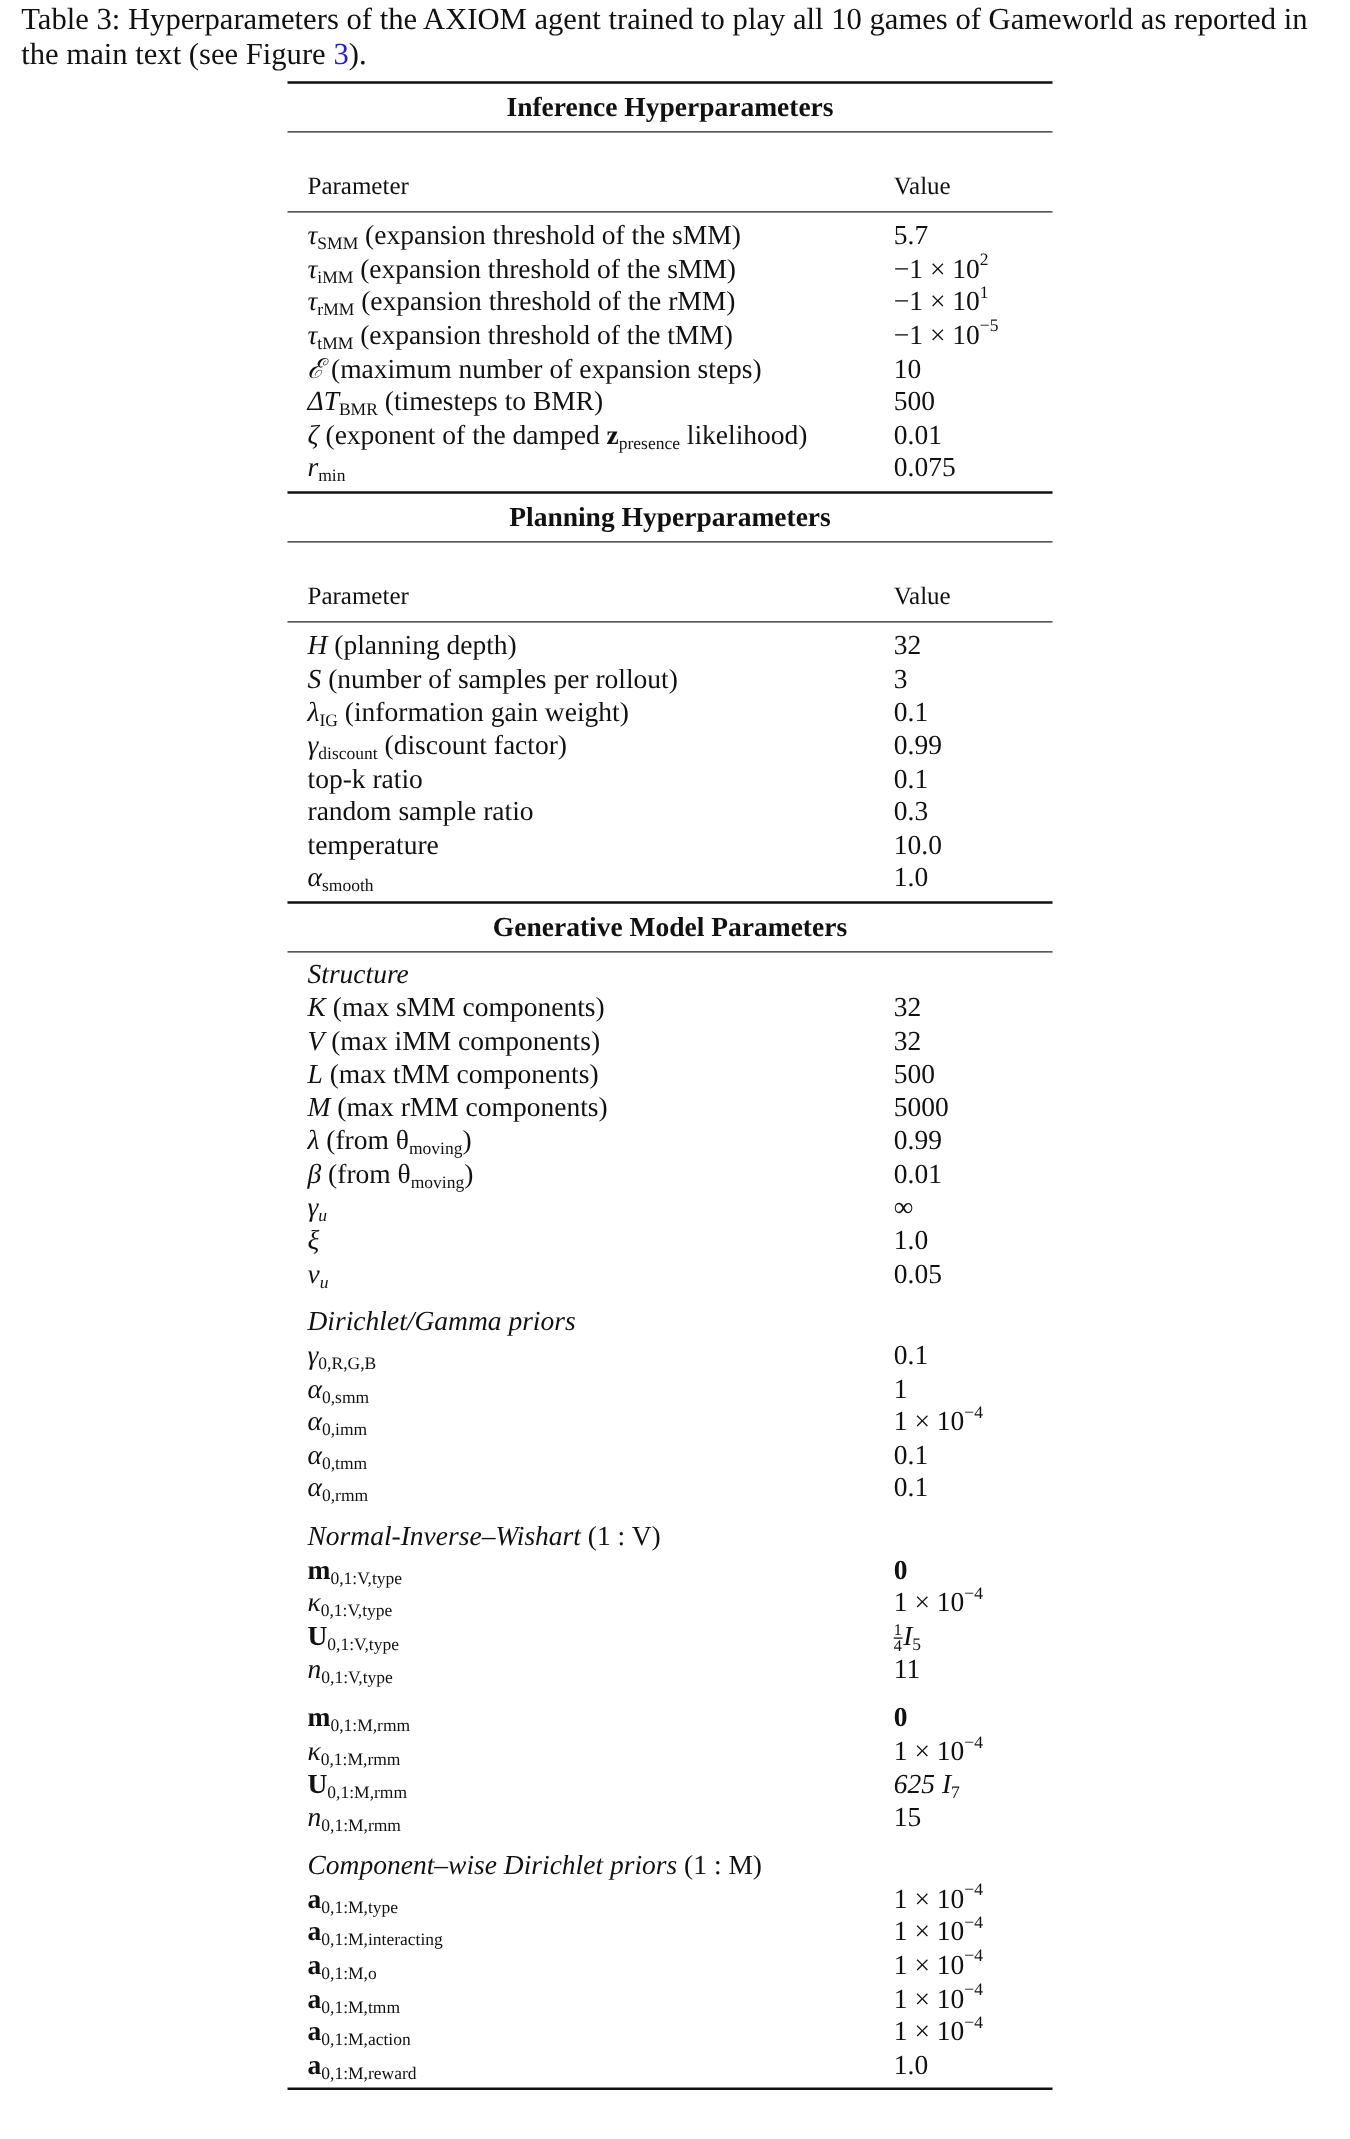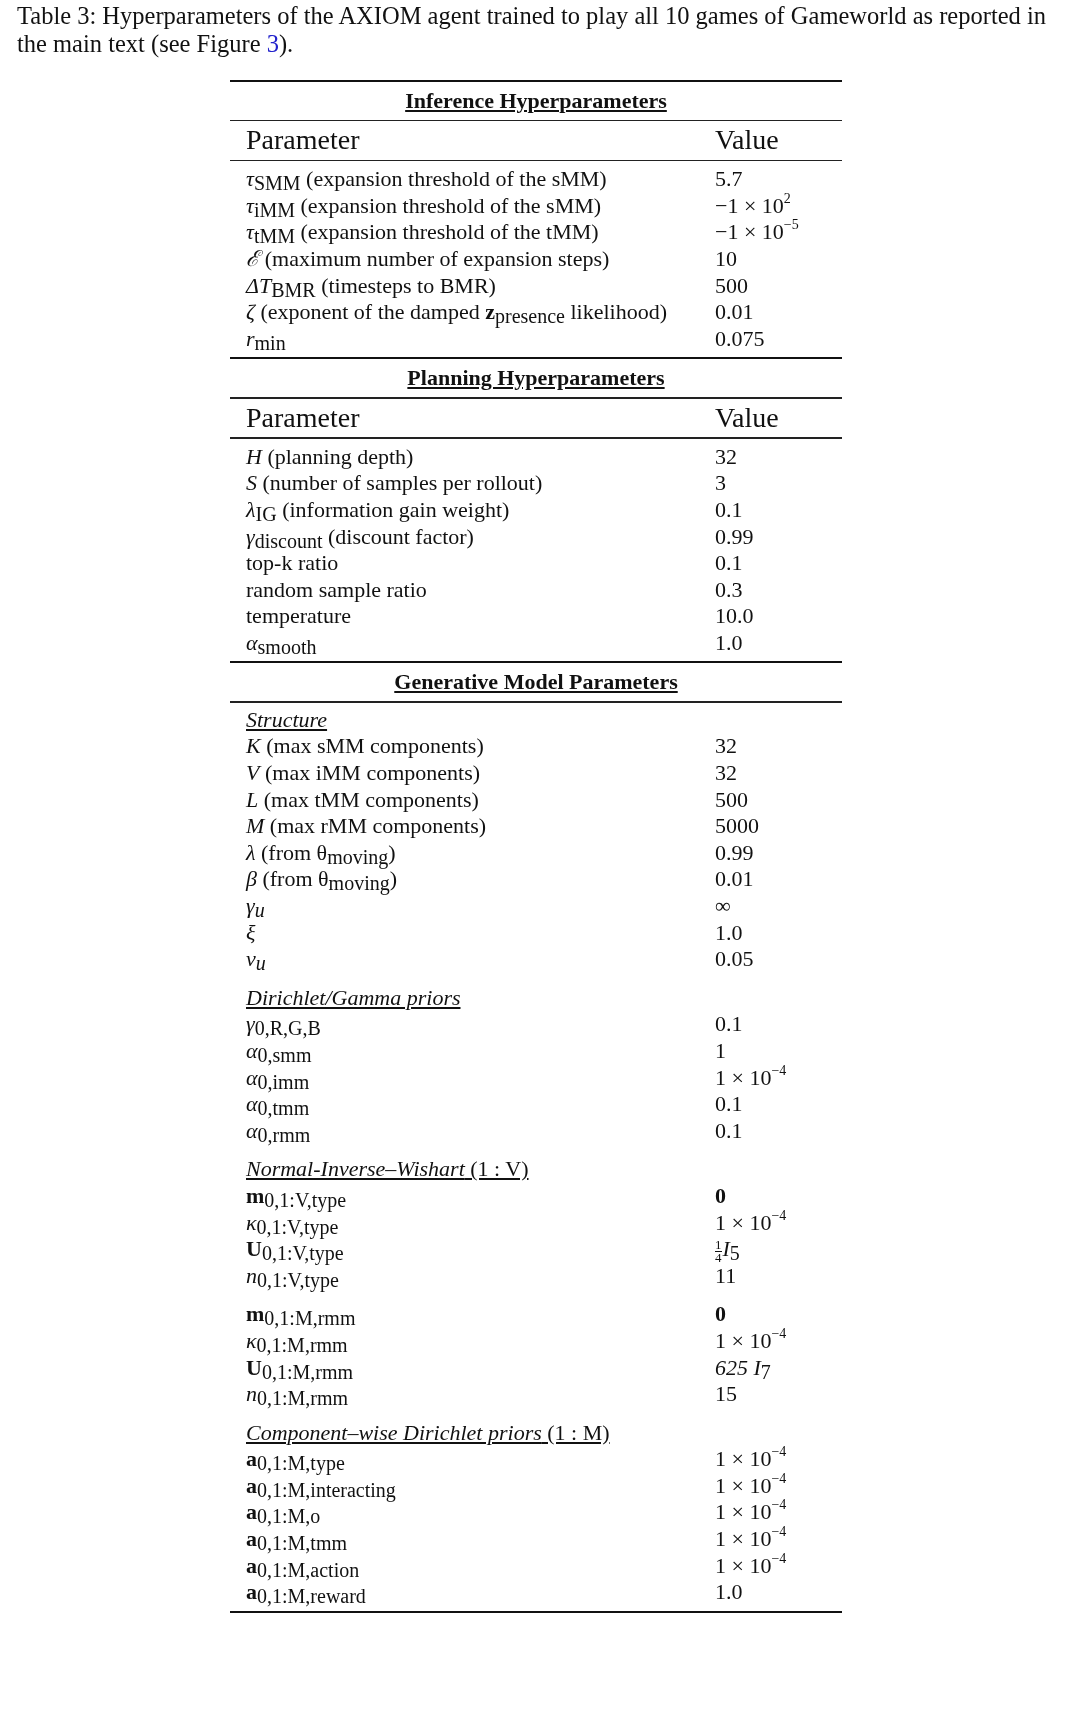"Inference Hyperparameters" .table { text-decoration: underline -> none; top: 80px -> 65px }
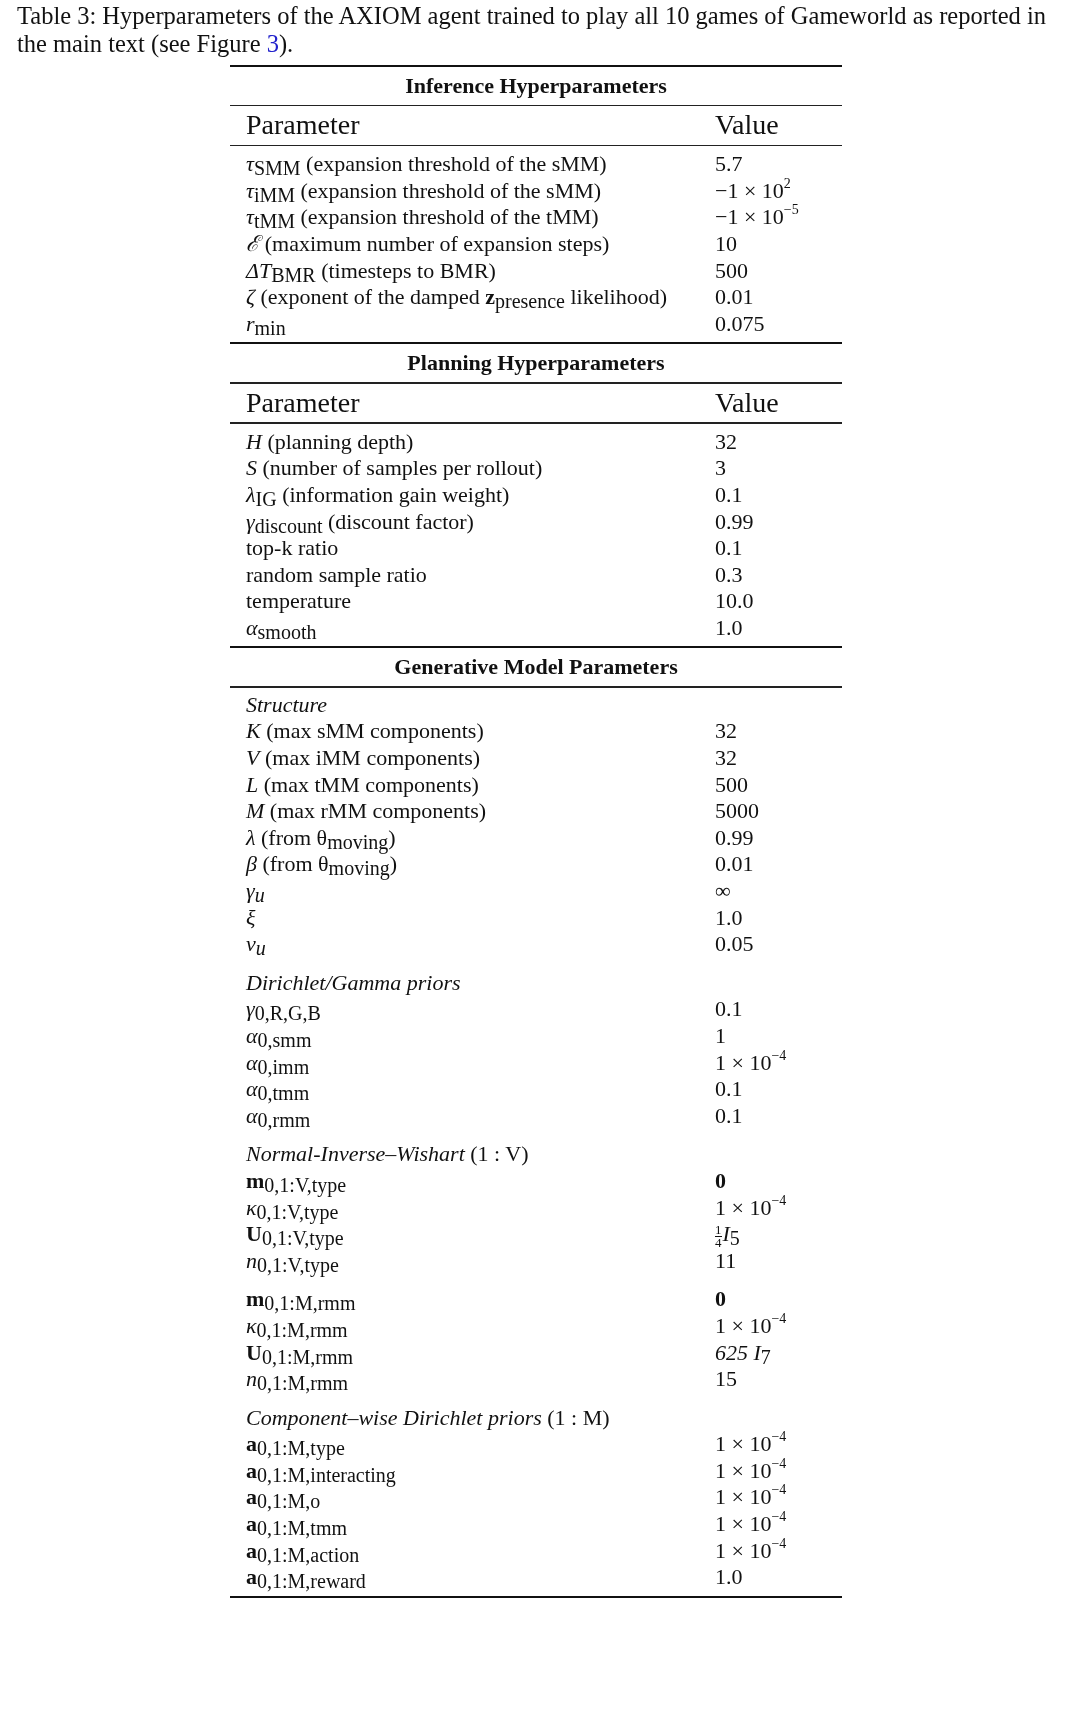"Parameter" .colhead { font-size: 28px -> 20px; margin-top: none -> 24px }
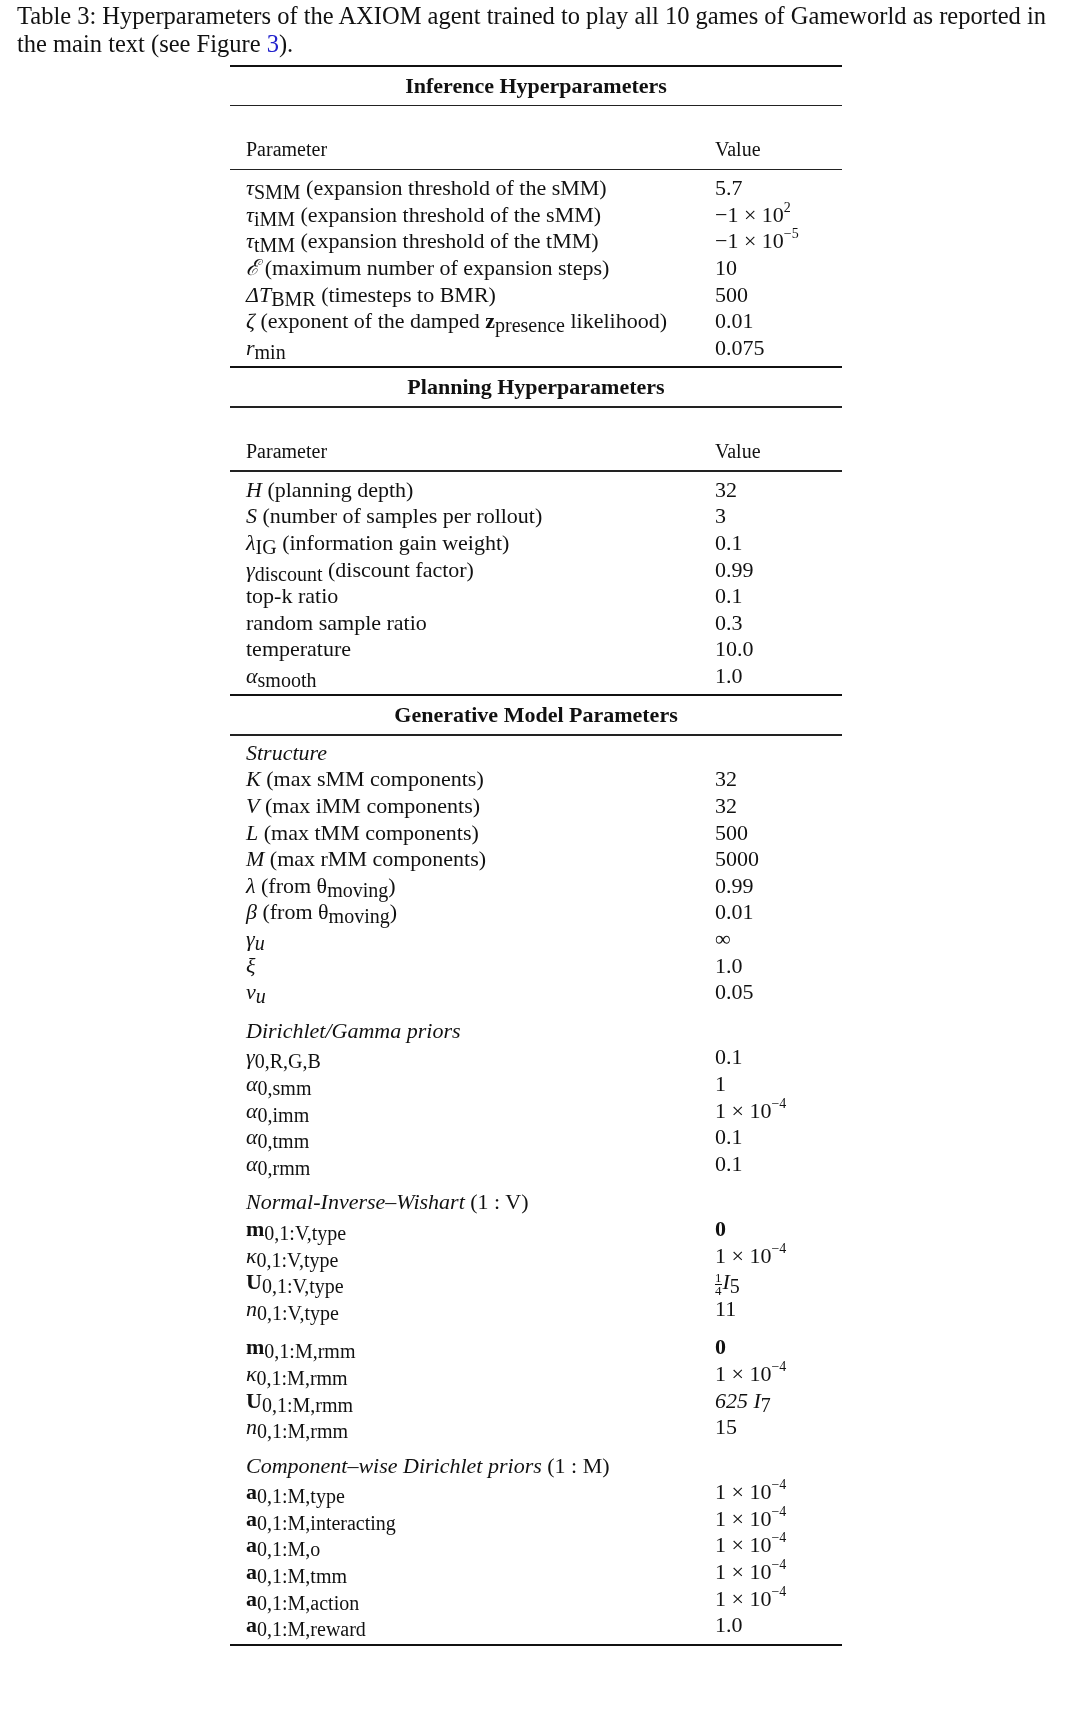"SMM" sub { font-size: 20px -> 14px }
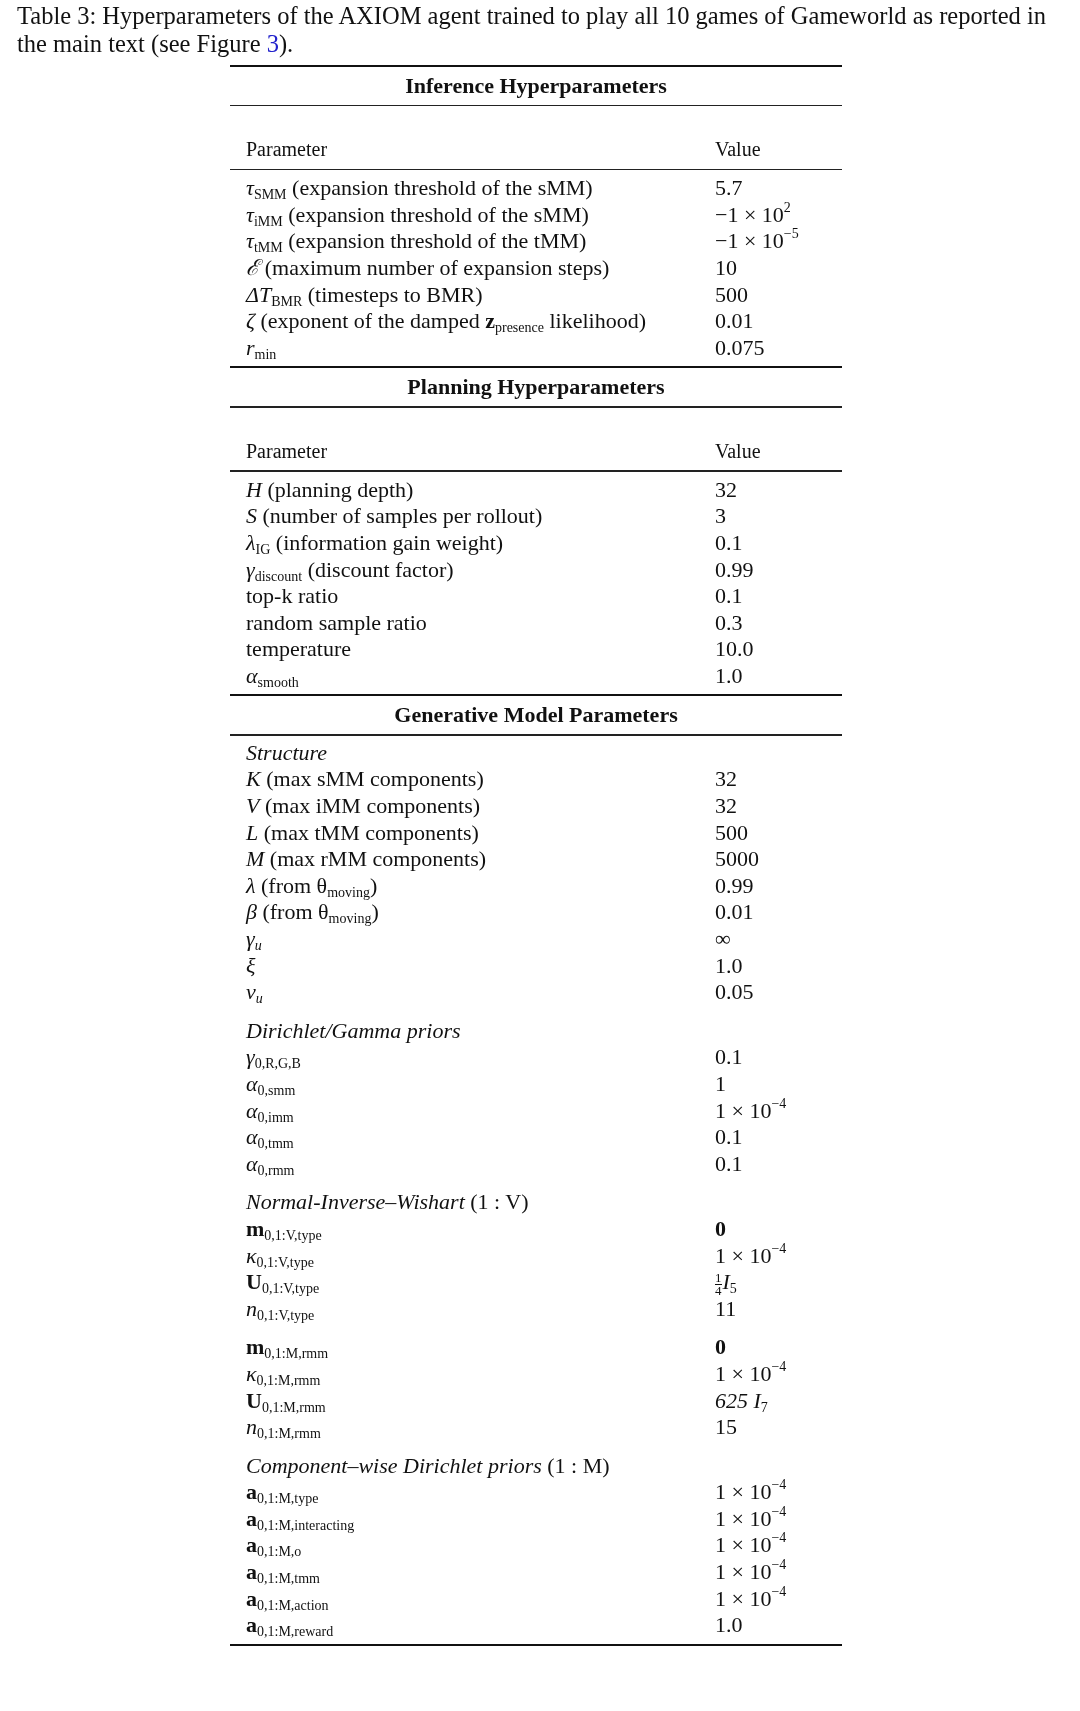"τrMM (expansion threshold of the" div.row { html: none -> <div> <span><span>τ</span><sub>rMM</sub><span> (expansion threshold of the rMM)</span></span> <span><span>−1 × 10</span><sup>1</sup></span> </div> }
